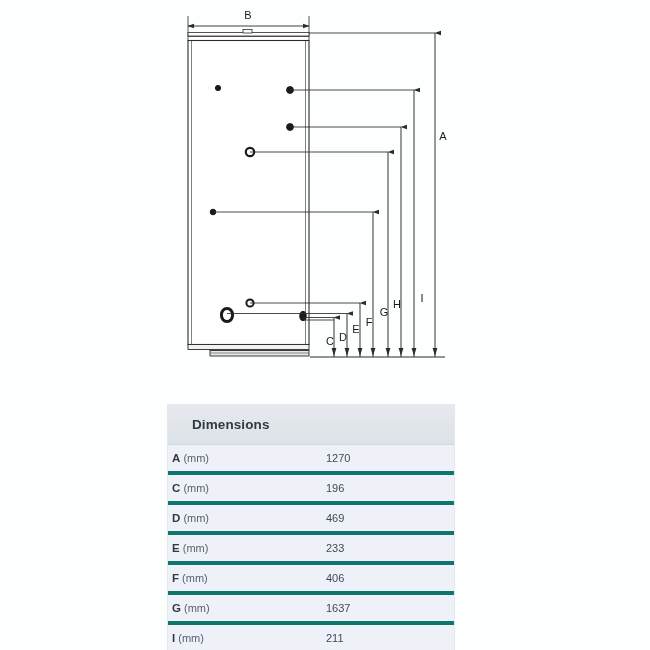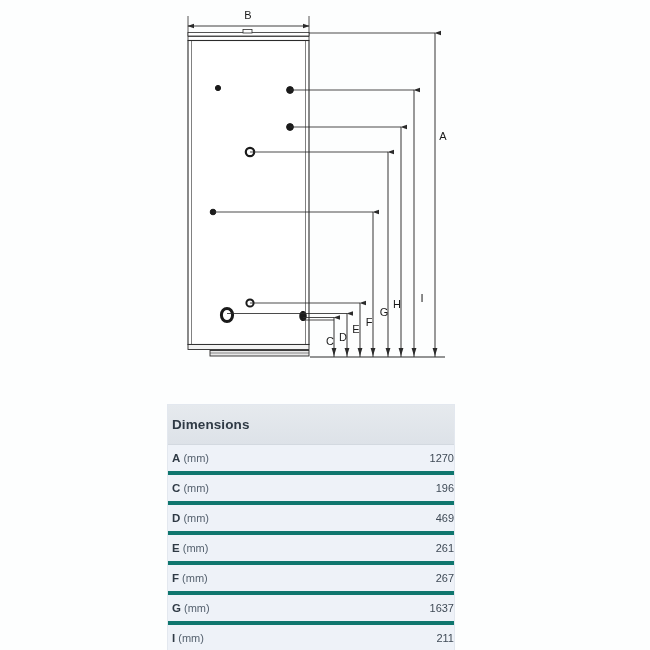"Dimensions" #dimensions-header { padding: 10px 12px 11px 4px -> 10px 12px 11px 24px }
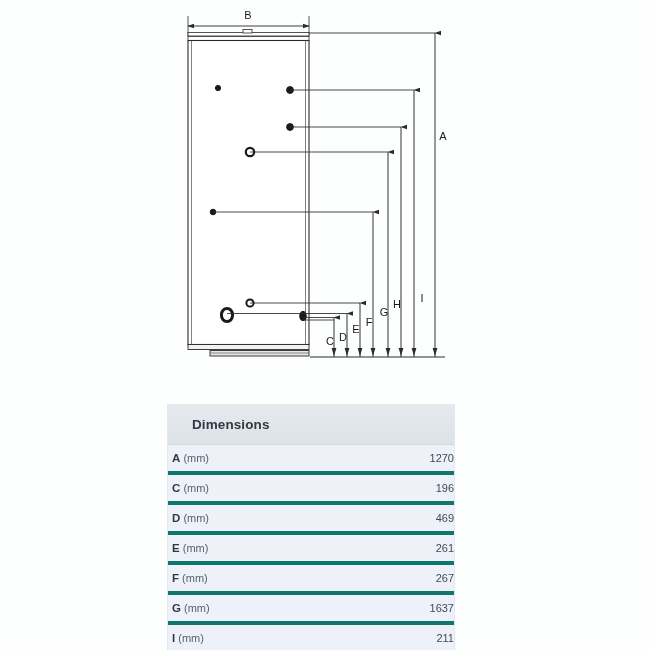"1270" td.cell-value { text-align: right -> left }
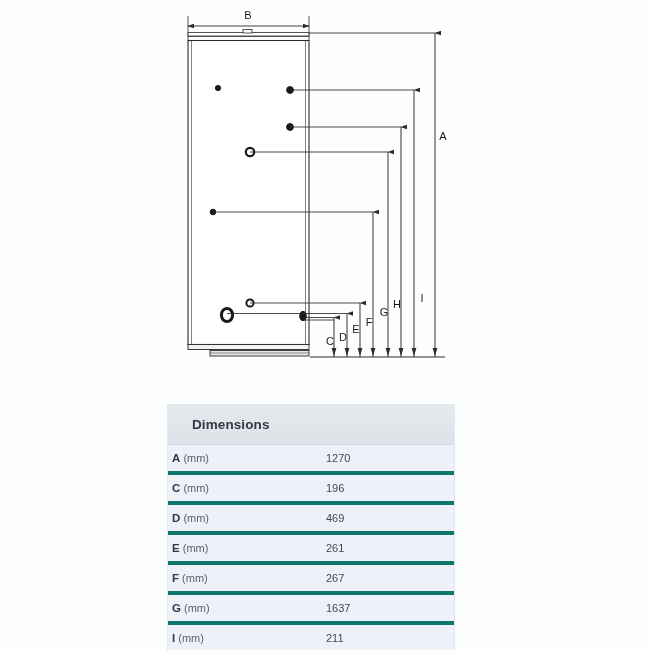"261" td.cell-value { text: 261 -> 233 }
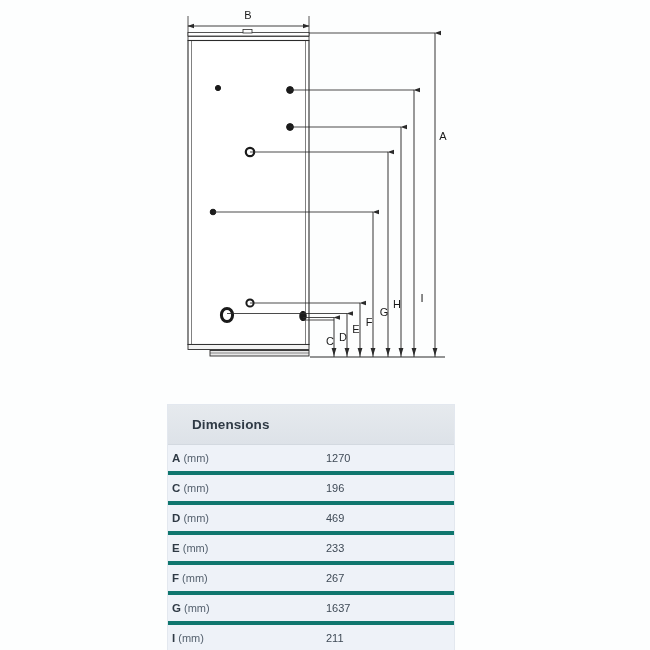"267" td.cell-value { text: 267 -> 406 }
